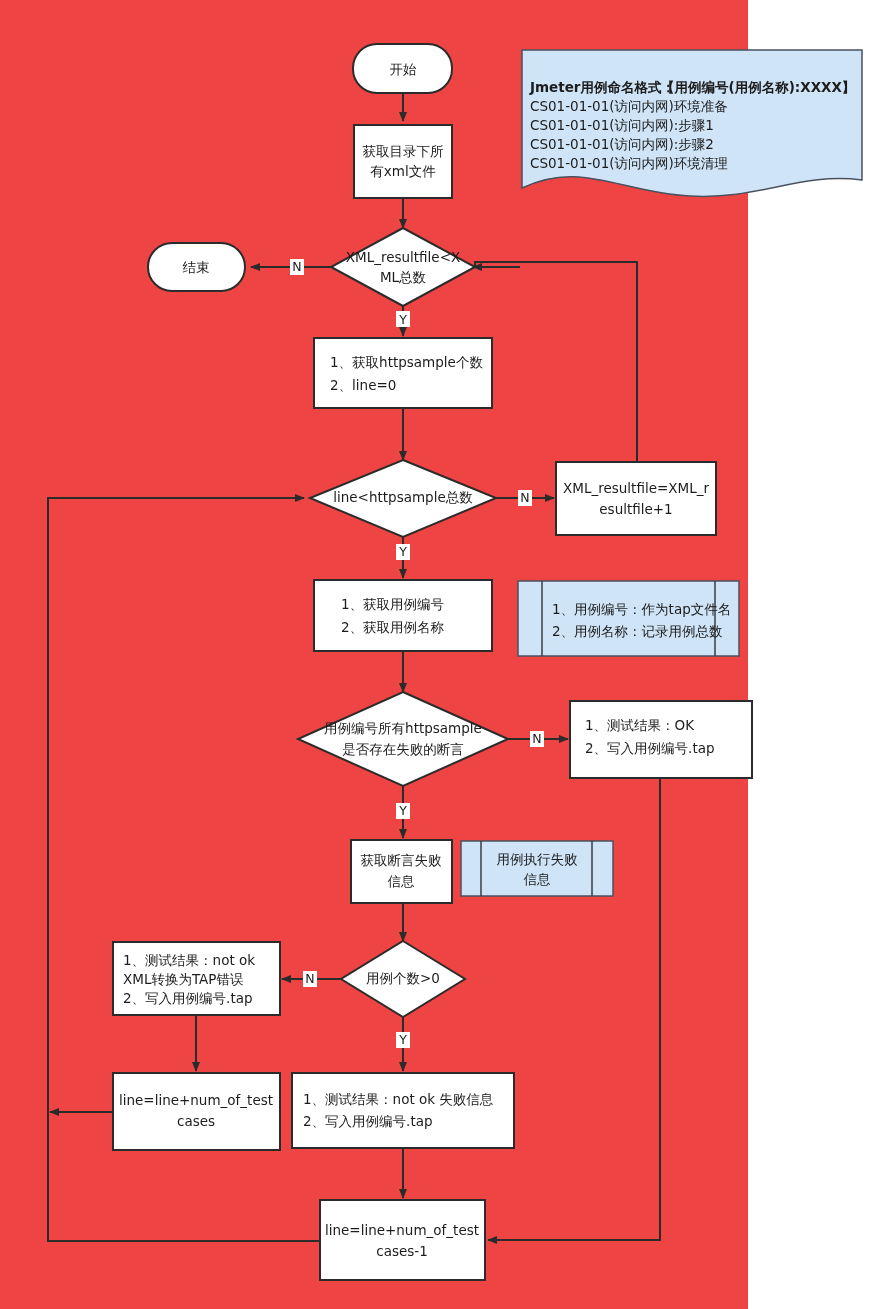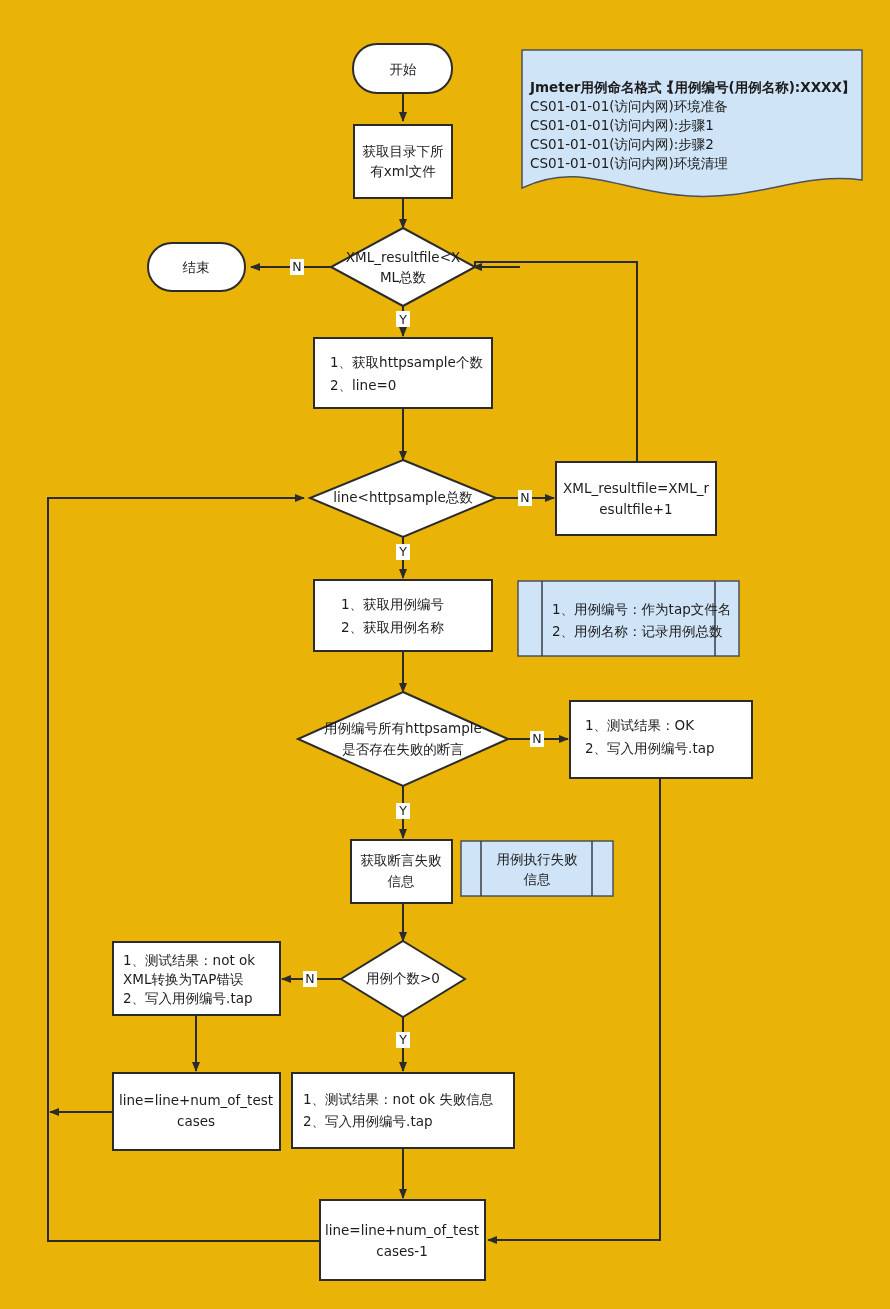"开始" #canvas-wrap { background: #eab308 -> #ef4444; width: 890px -> 748px }
